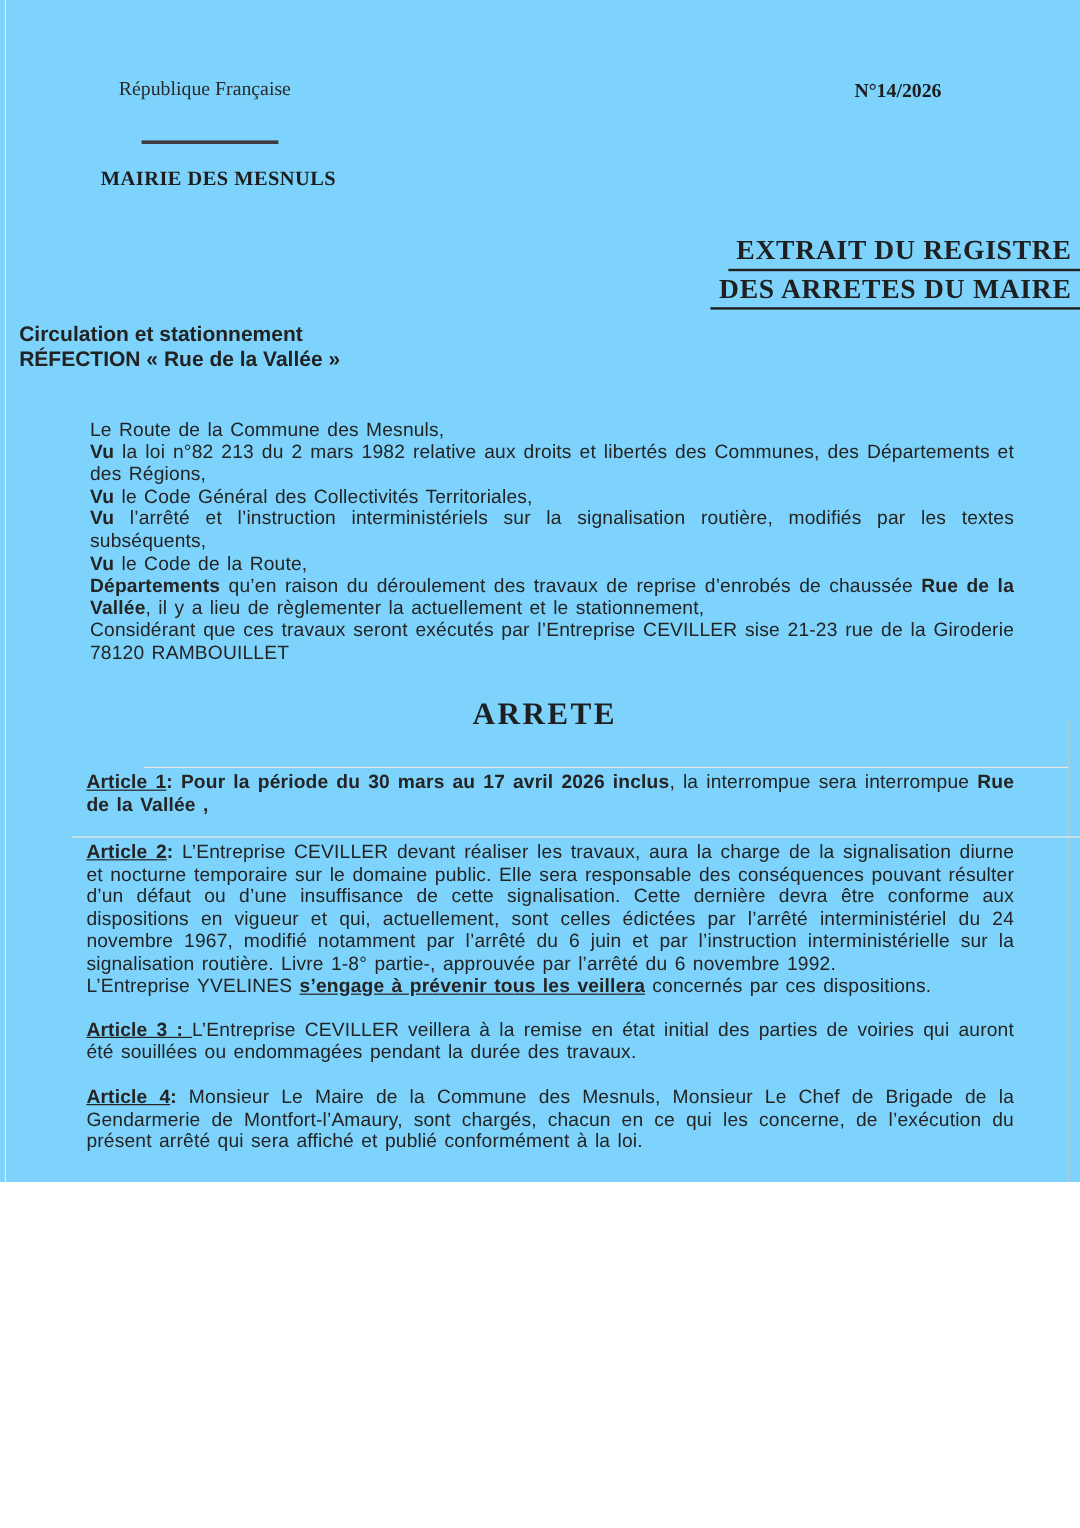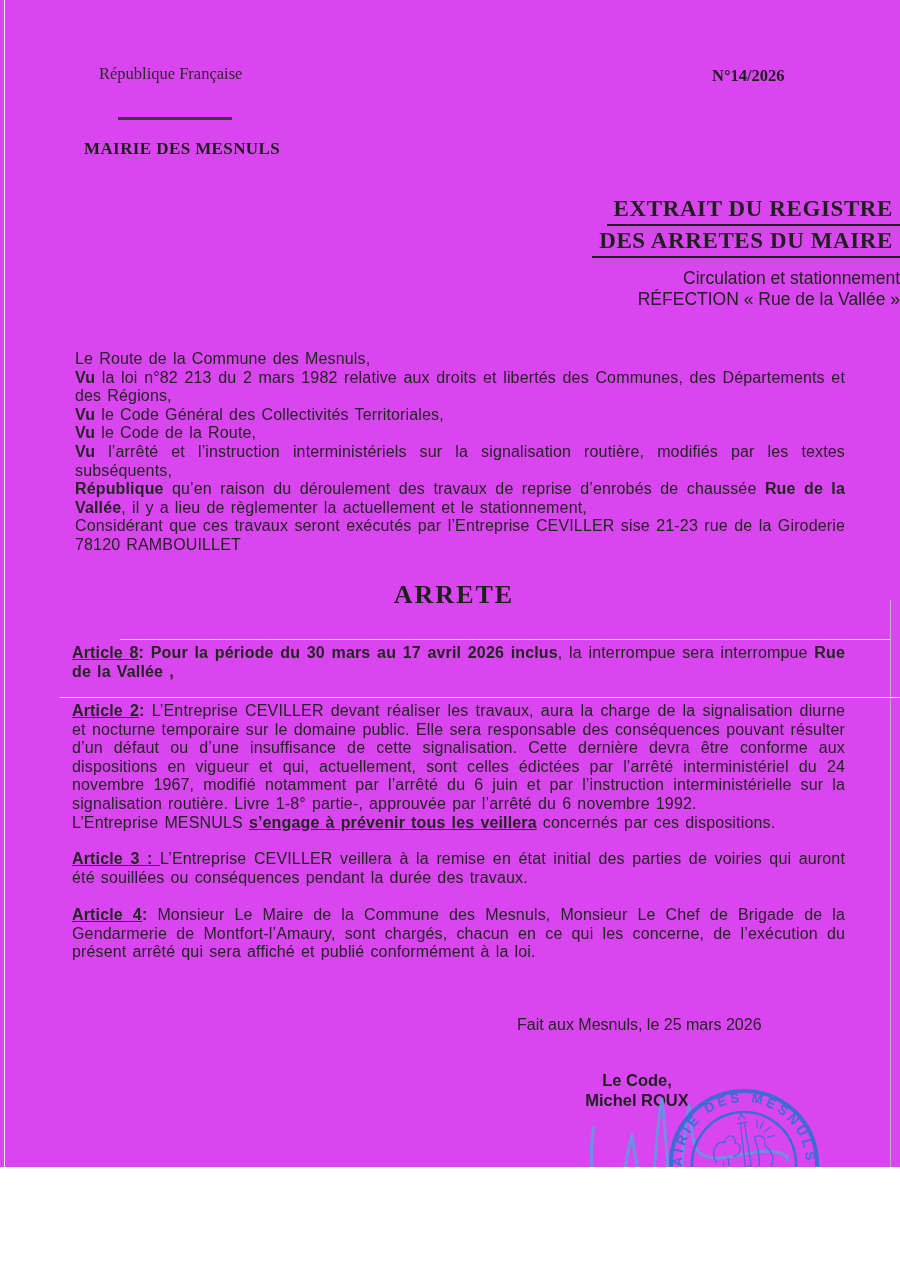"République Française" .page { background: #d946ef -> #7dd3fc; height: 1167px -> 985px }
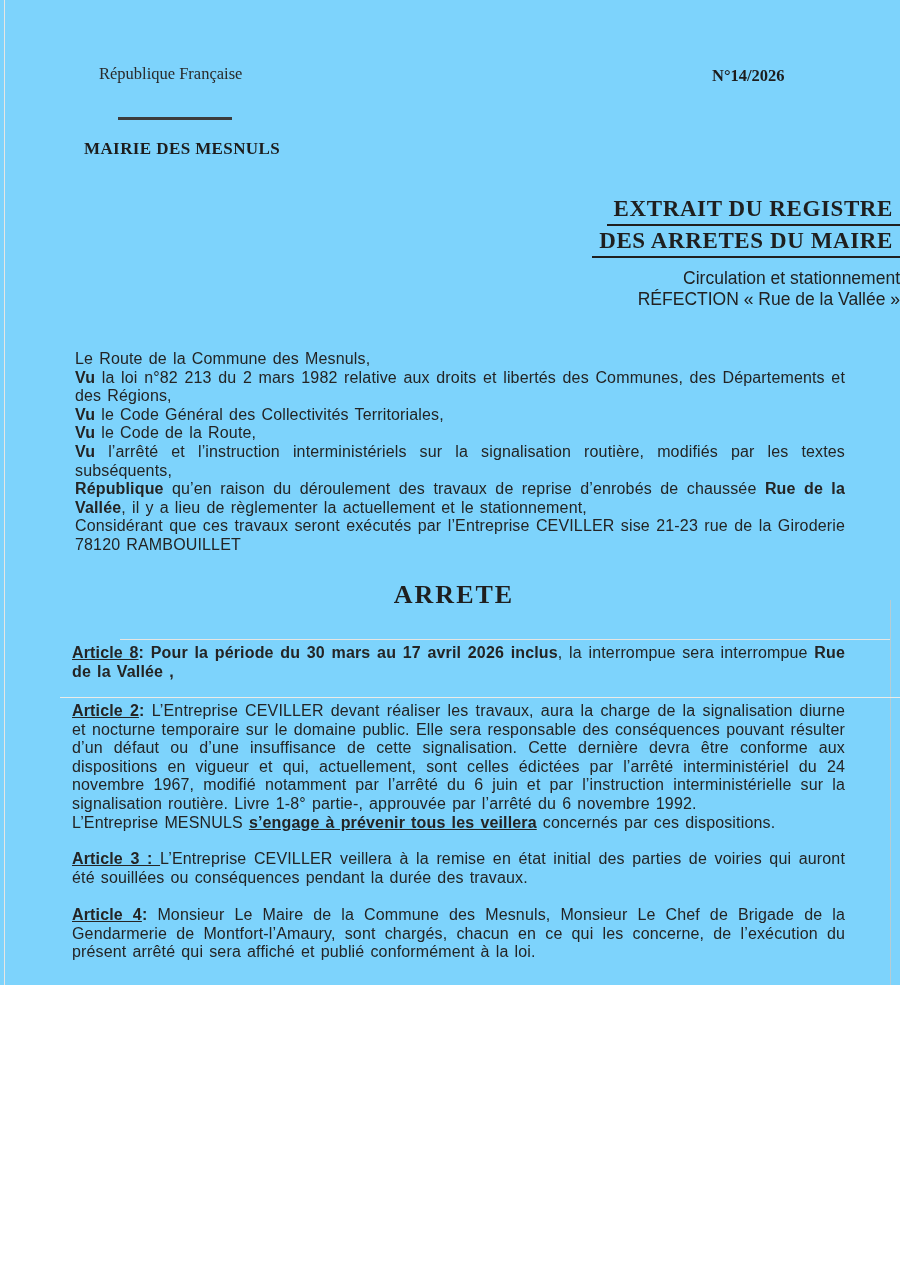"Circulation et stationnement" .subtitle-block { font-weight: normal -> bold; text-align: right -> left }
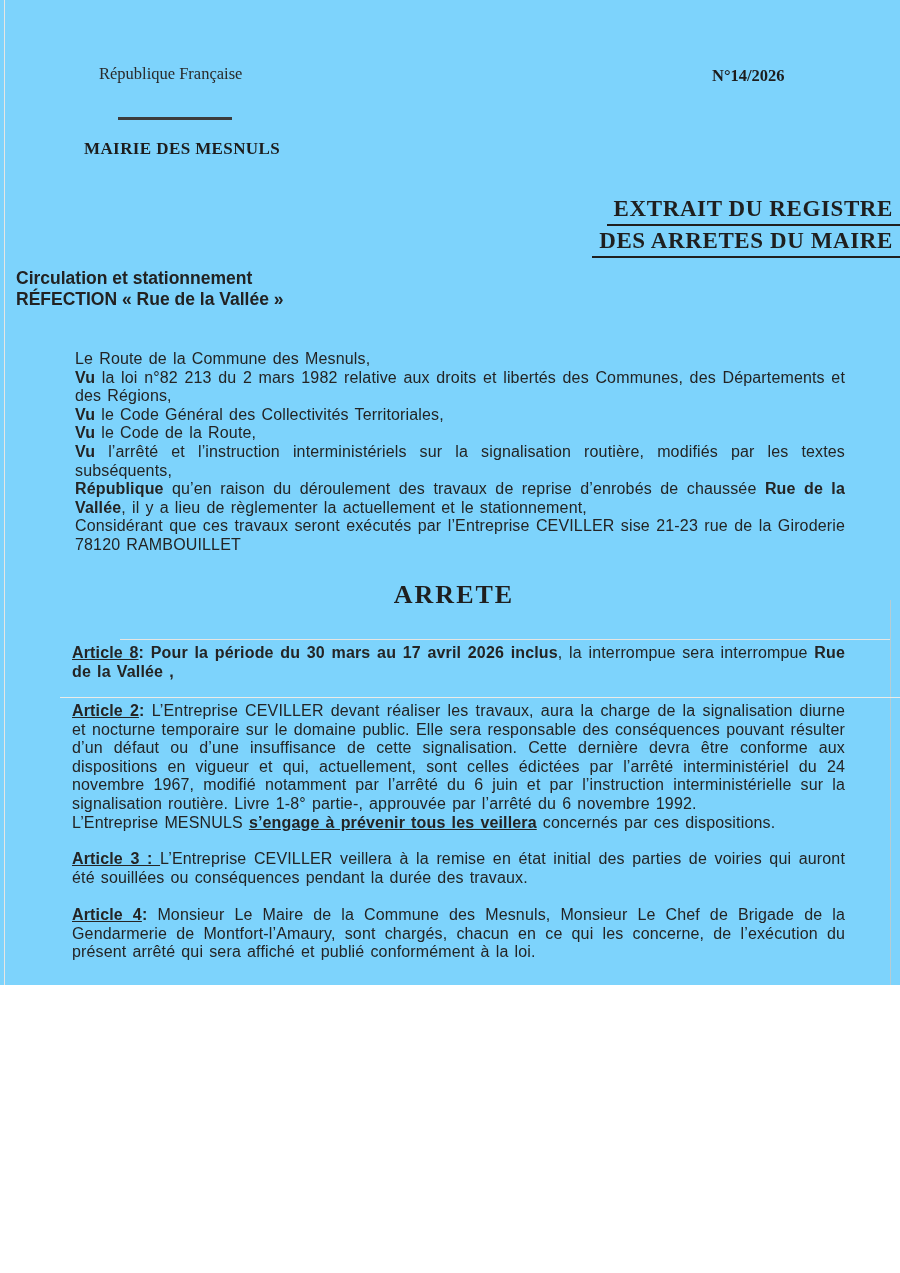"Vu le Code de la" p { order: before "Vu l’arrêté et l’instruction" -> after "Vu l’arrêté et l’instruction" }
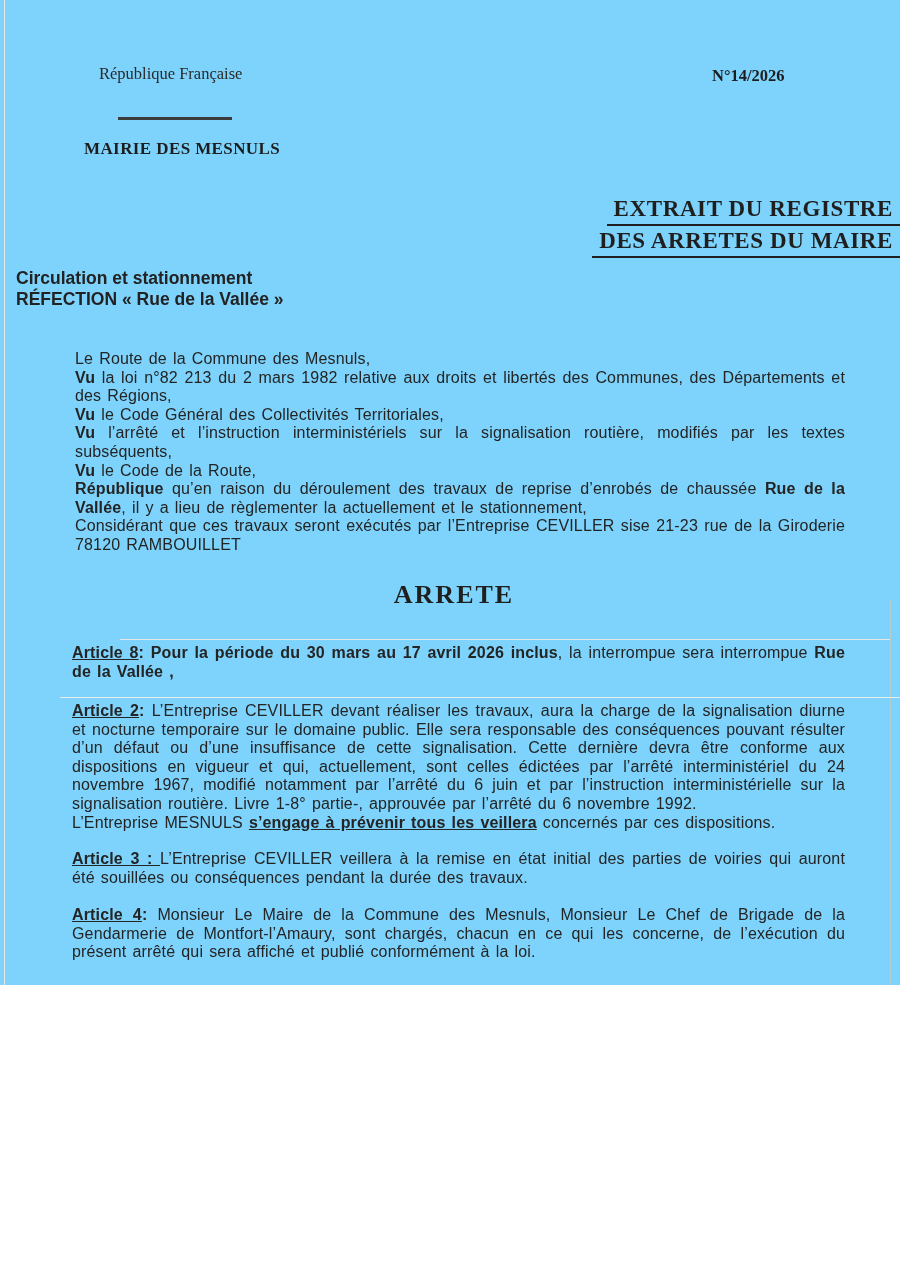"République" span { text: République -> Départements }
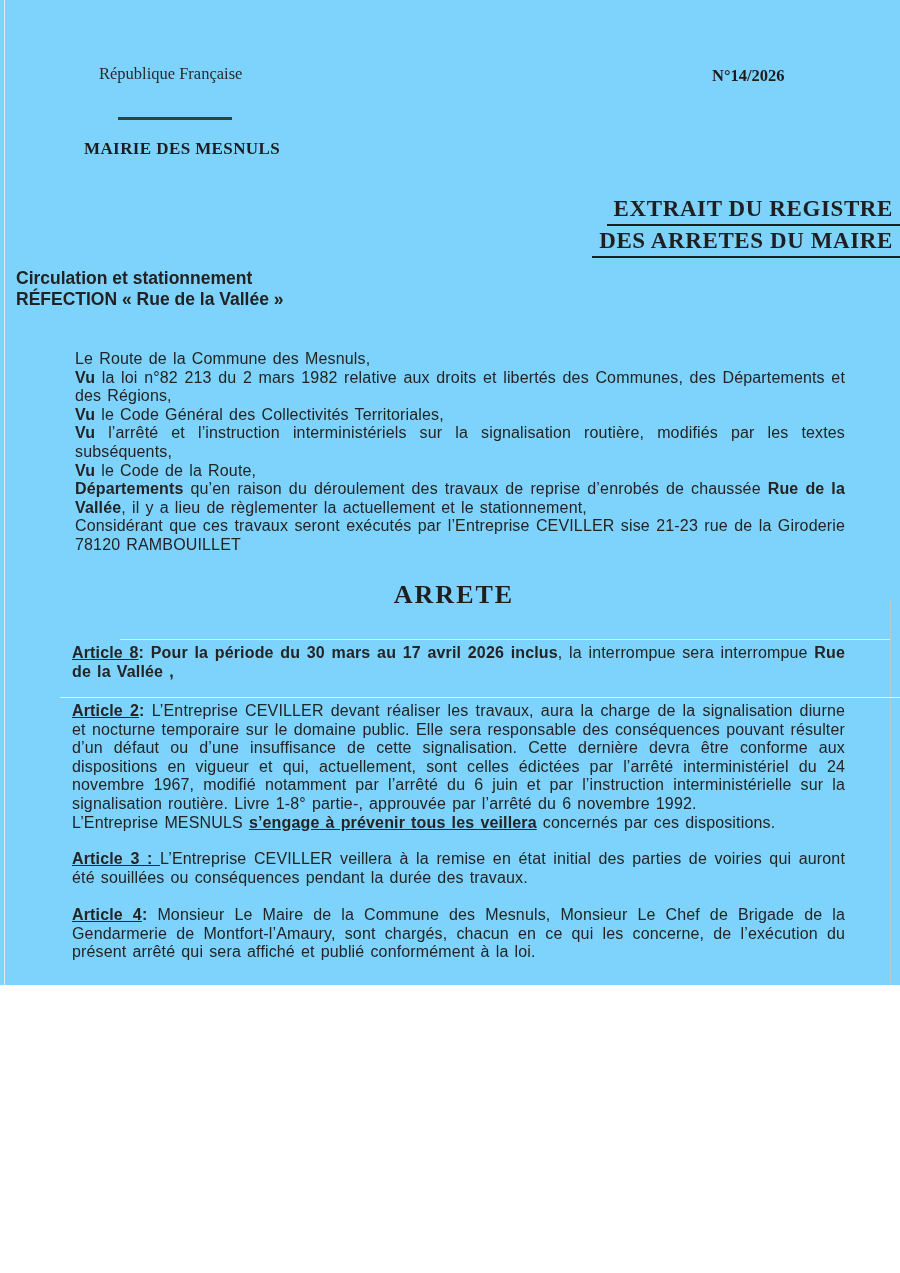"Article 8" span { text: 8 -> 1 }
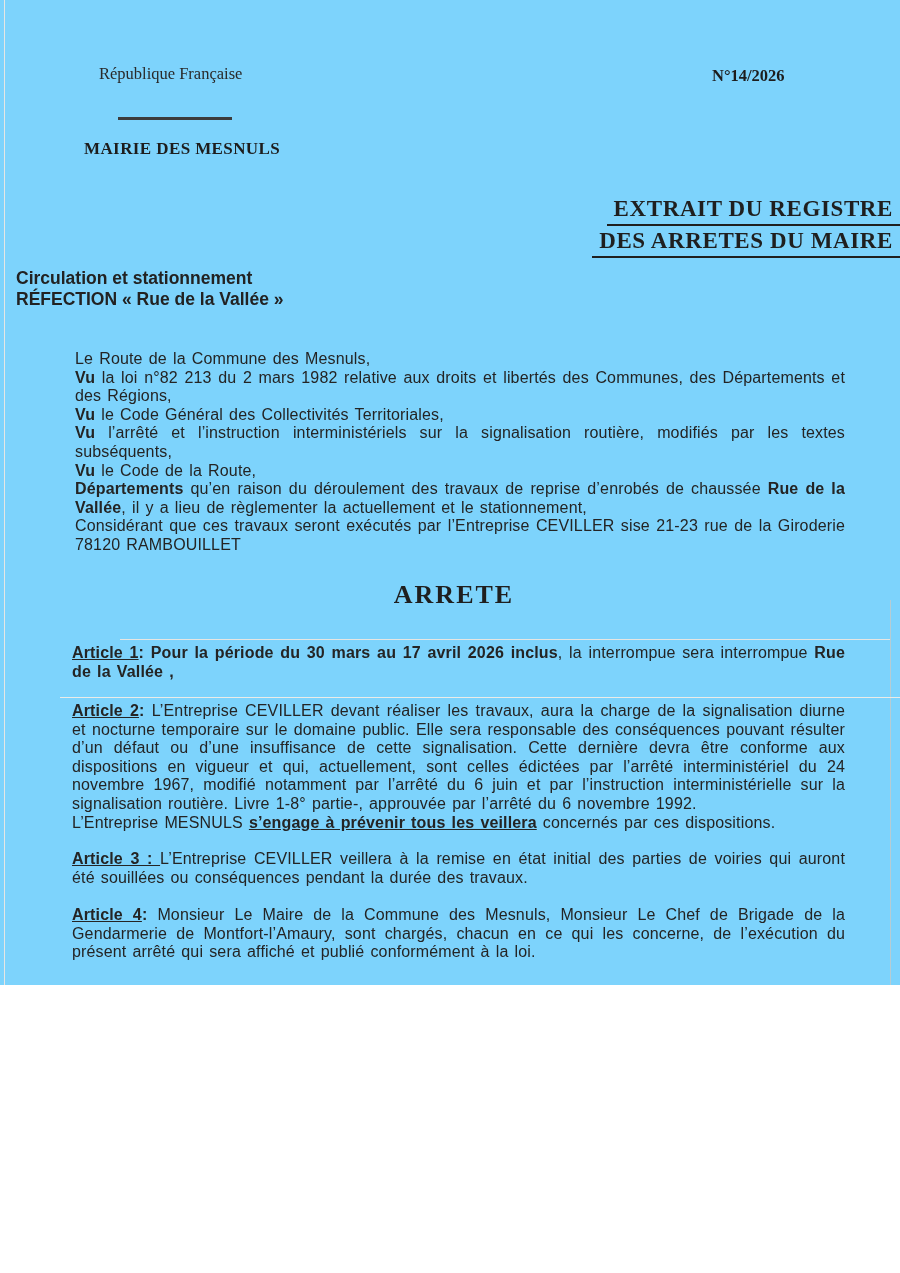"L’Entreprise MESNULS" span { text: MESNULS -> YVELINES }
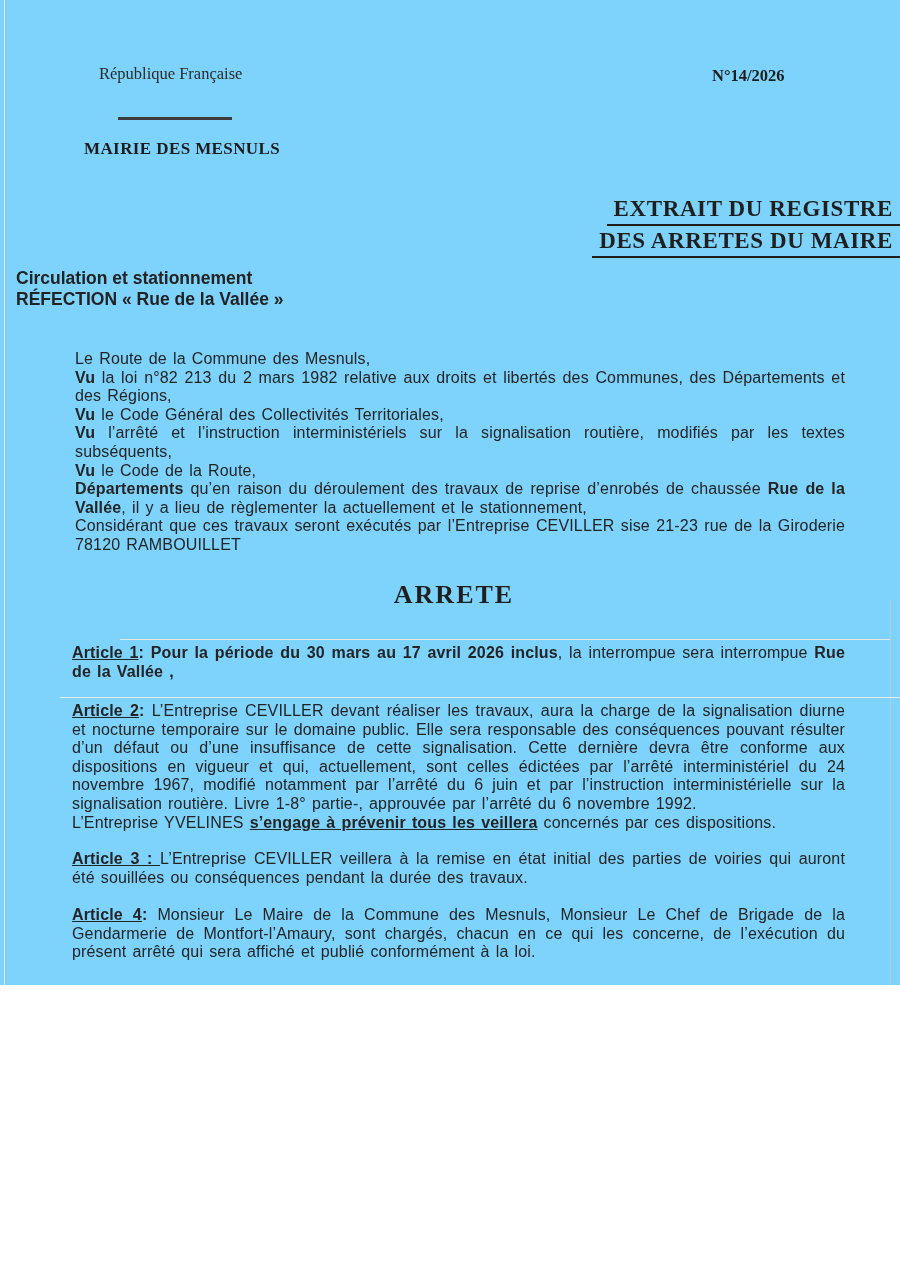"L’Entreprise CEVILLER veillera à la" span { text: conséquences -> endommagées }
